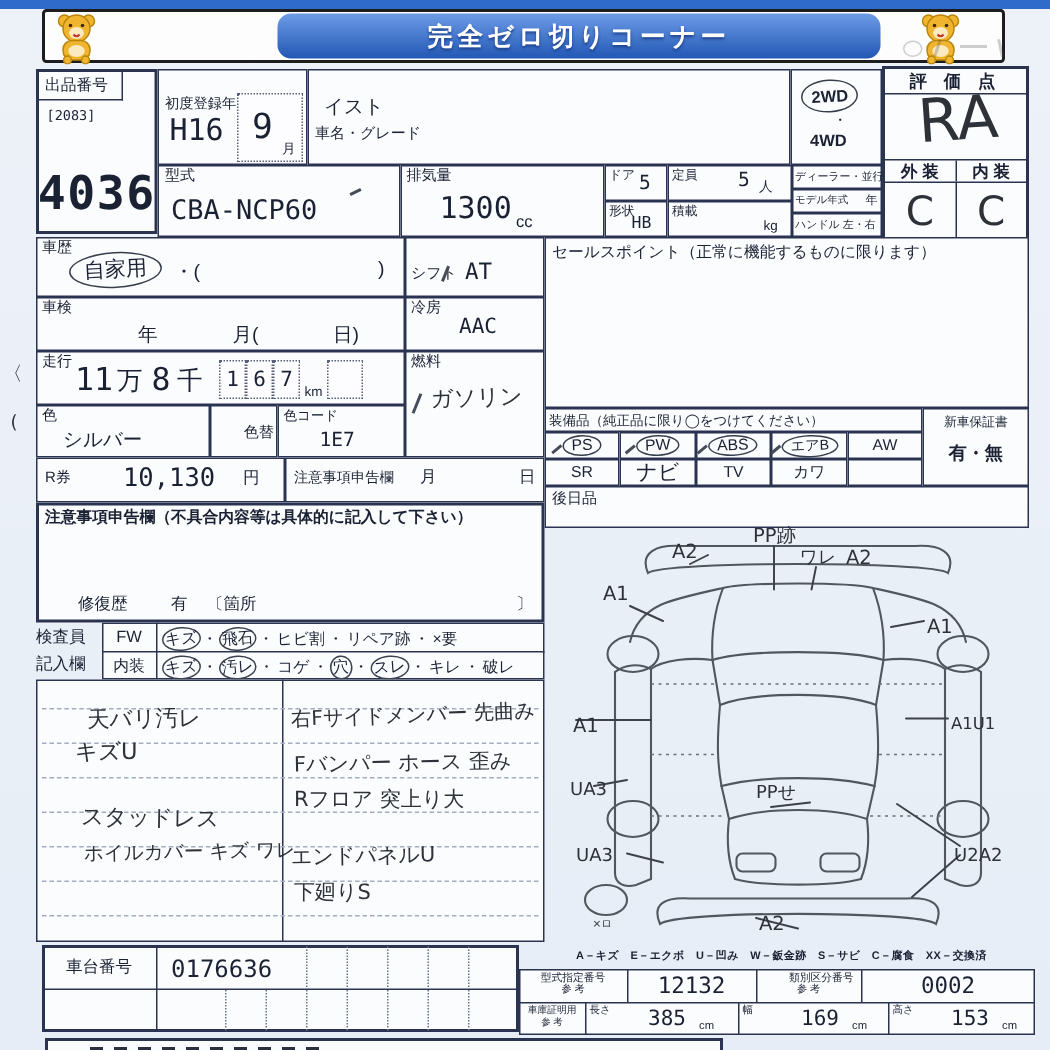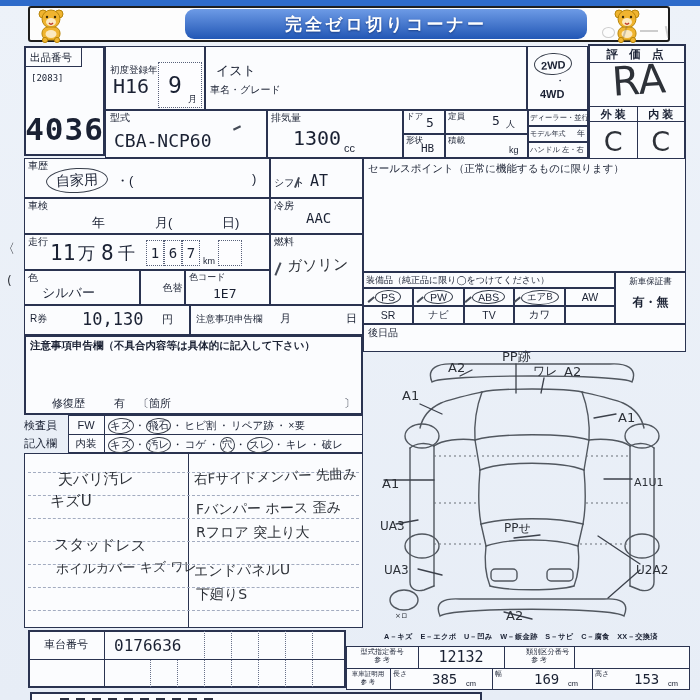"ナビ" span { font-size: 10px -> 14px }
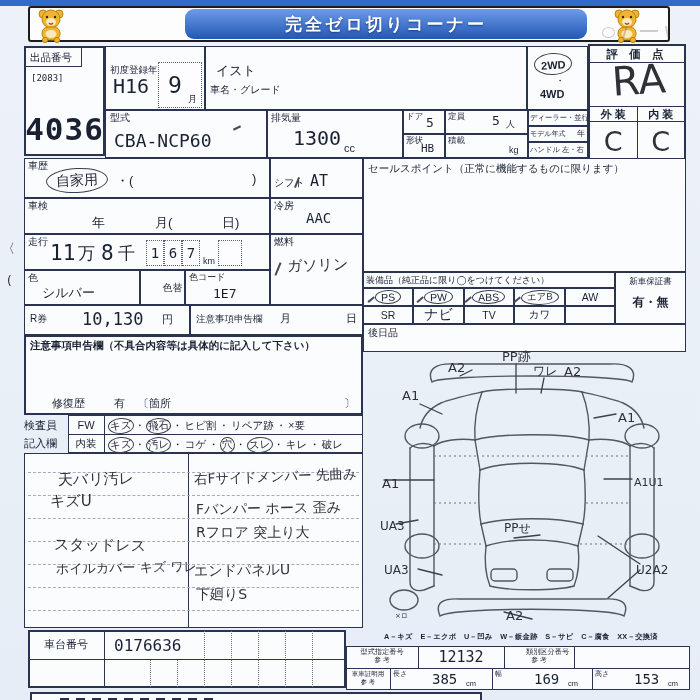"0002" div.abs { html: none -> <div> <span>0002</span> </div> }
